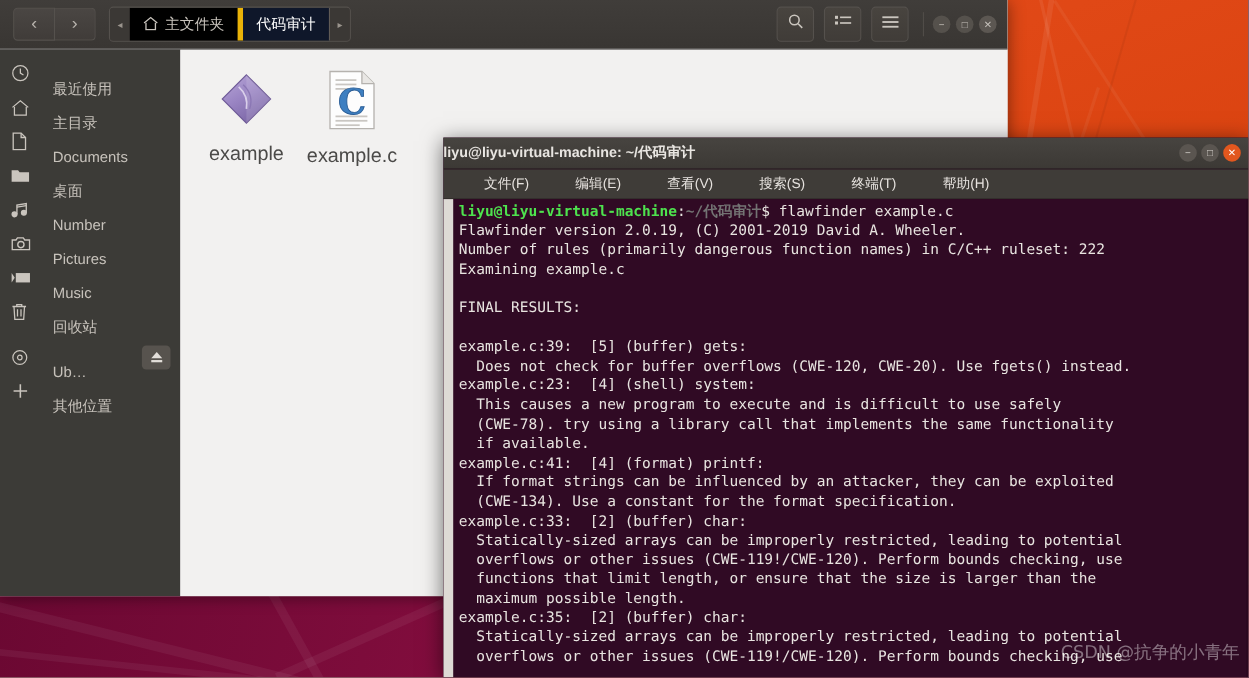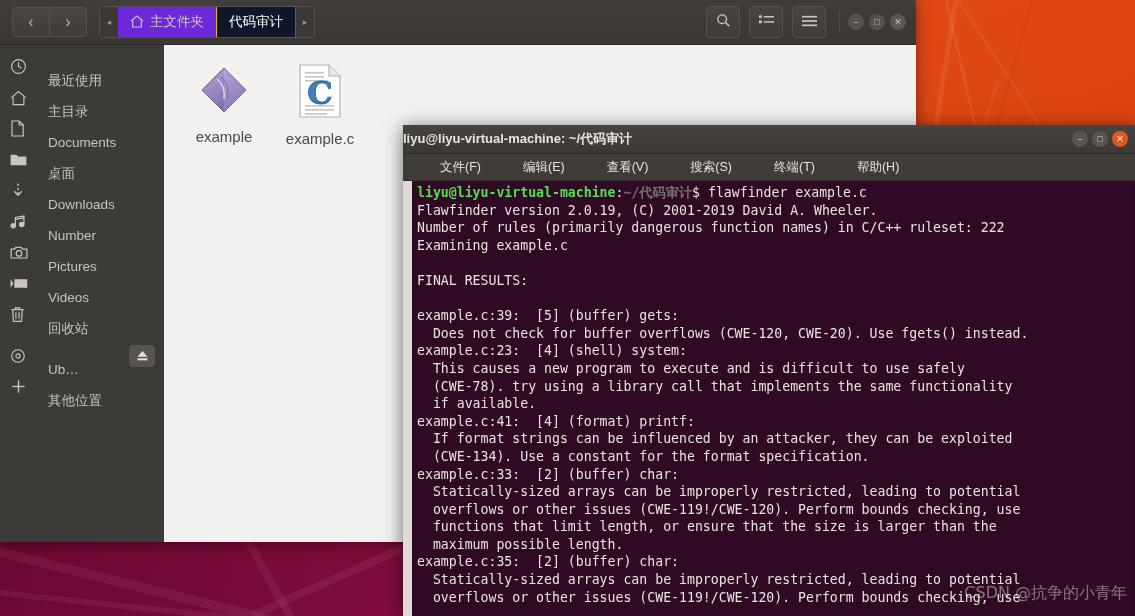"主文件夹" .crumb { background: #6d28d9 -> #000000; border-right: 1px solid #eab308 -> 5px solid #eab308 }
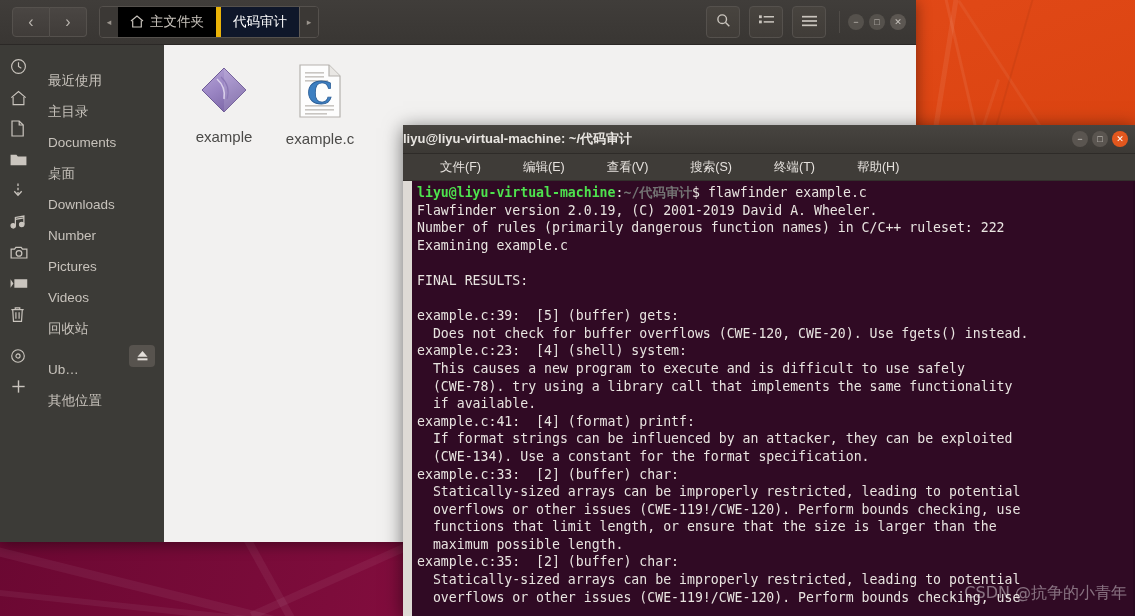"example" .file-name { font-size: 15px -> 18px }
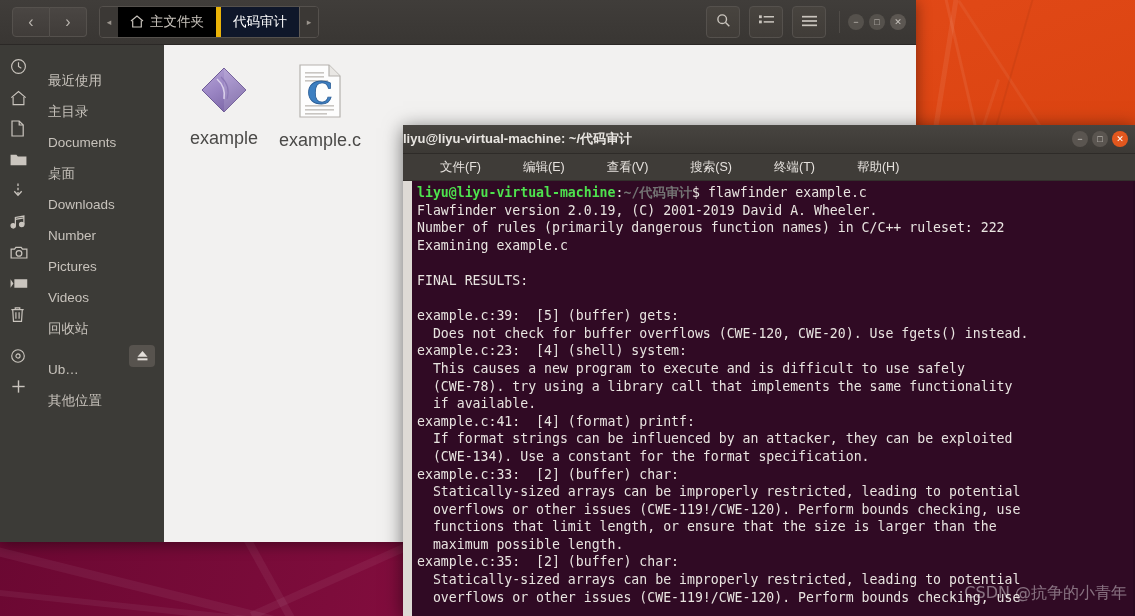"Downloads" div.side-item { html: <div> <span> <svg> <path></path> <path></path> </svg> </span> <span>Downloads</span> </div> -> none }
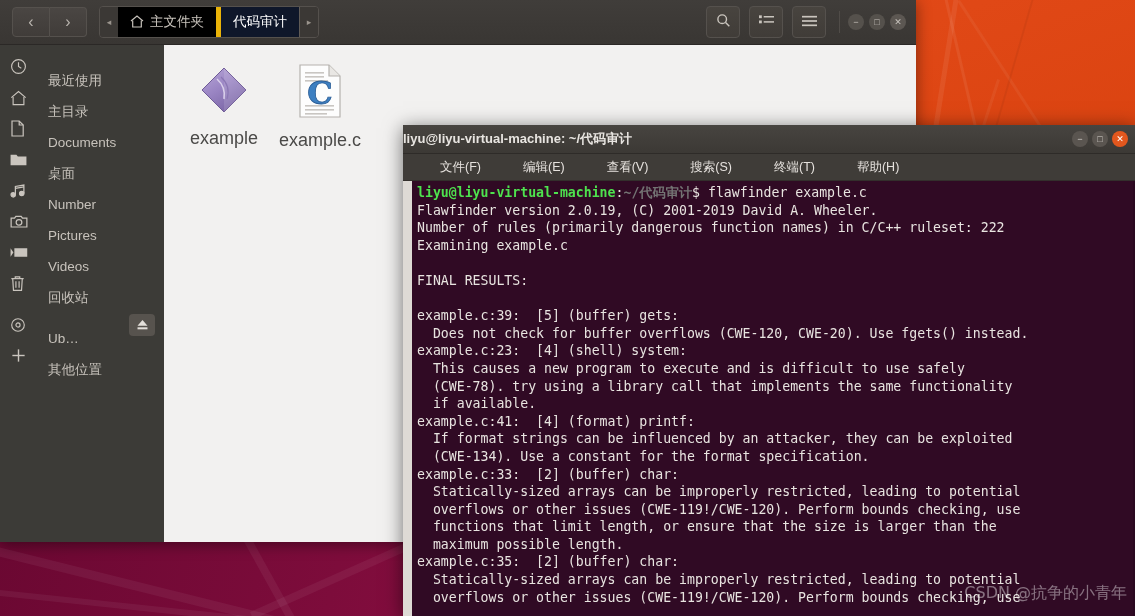"Videos" span.side-label { text: Videos -> Music }
